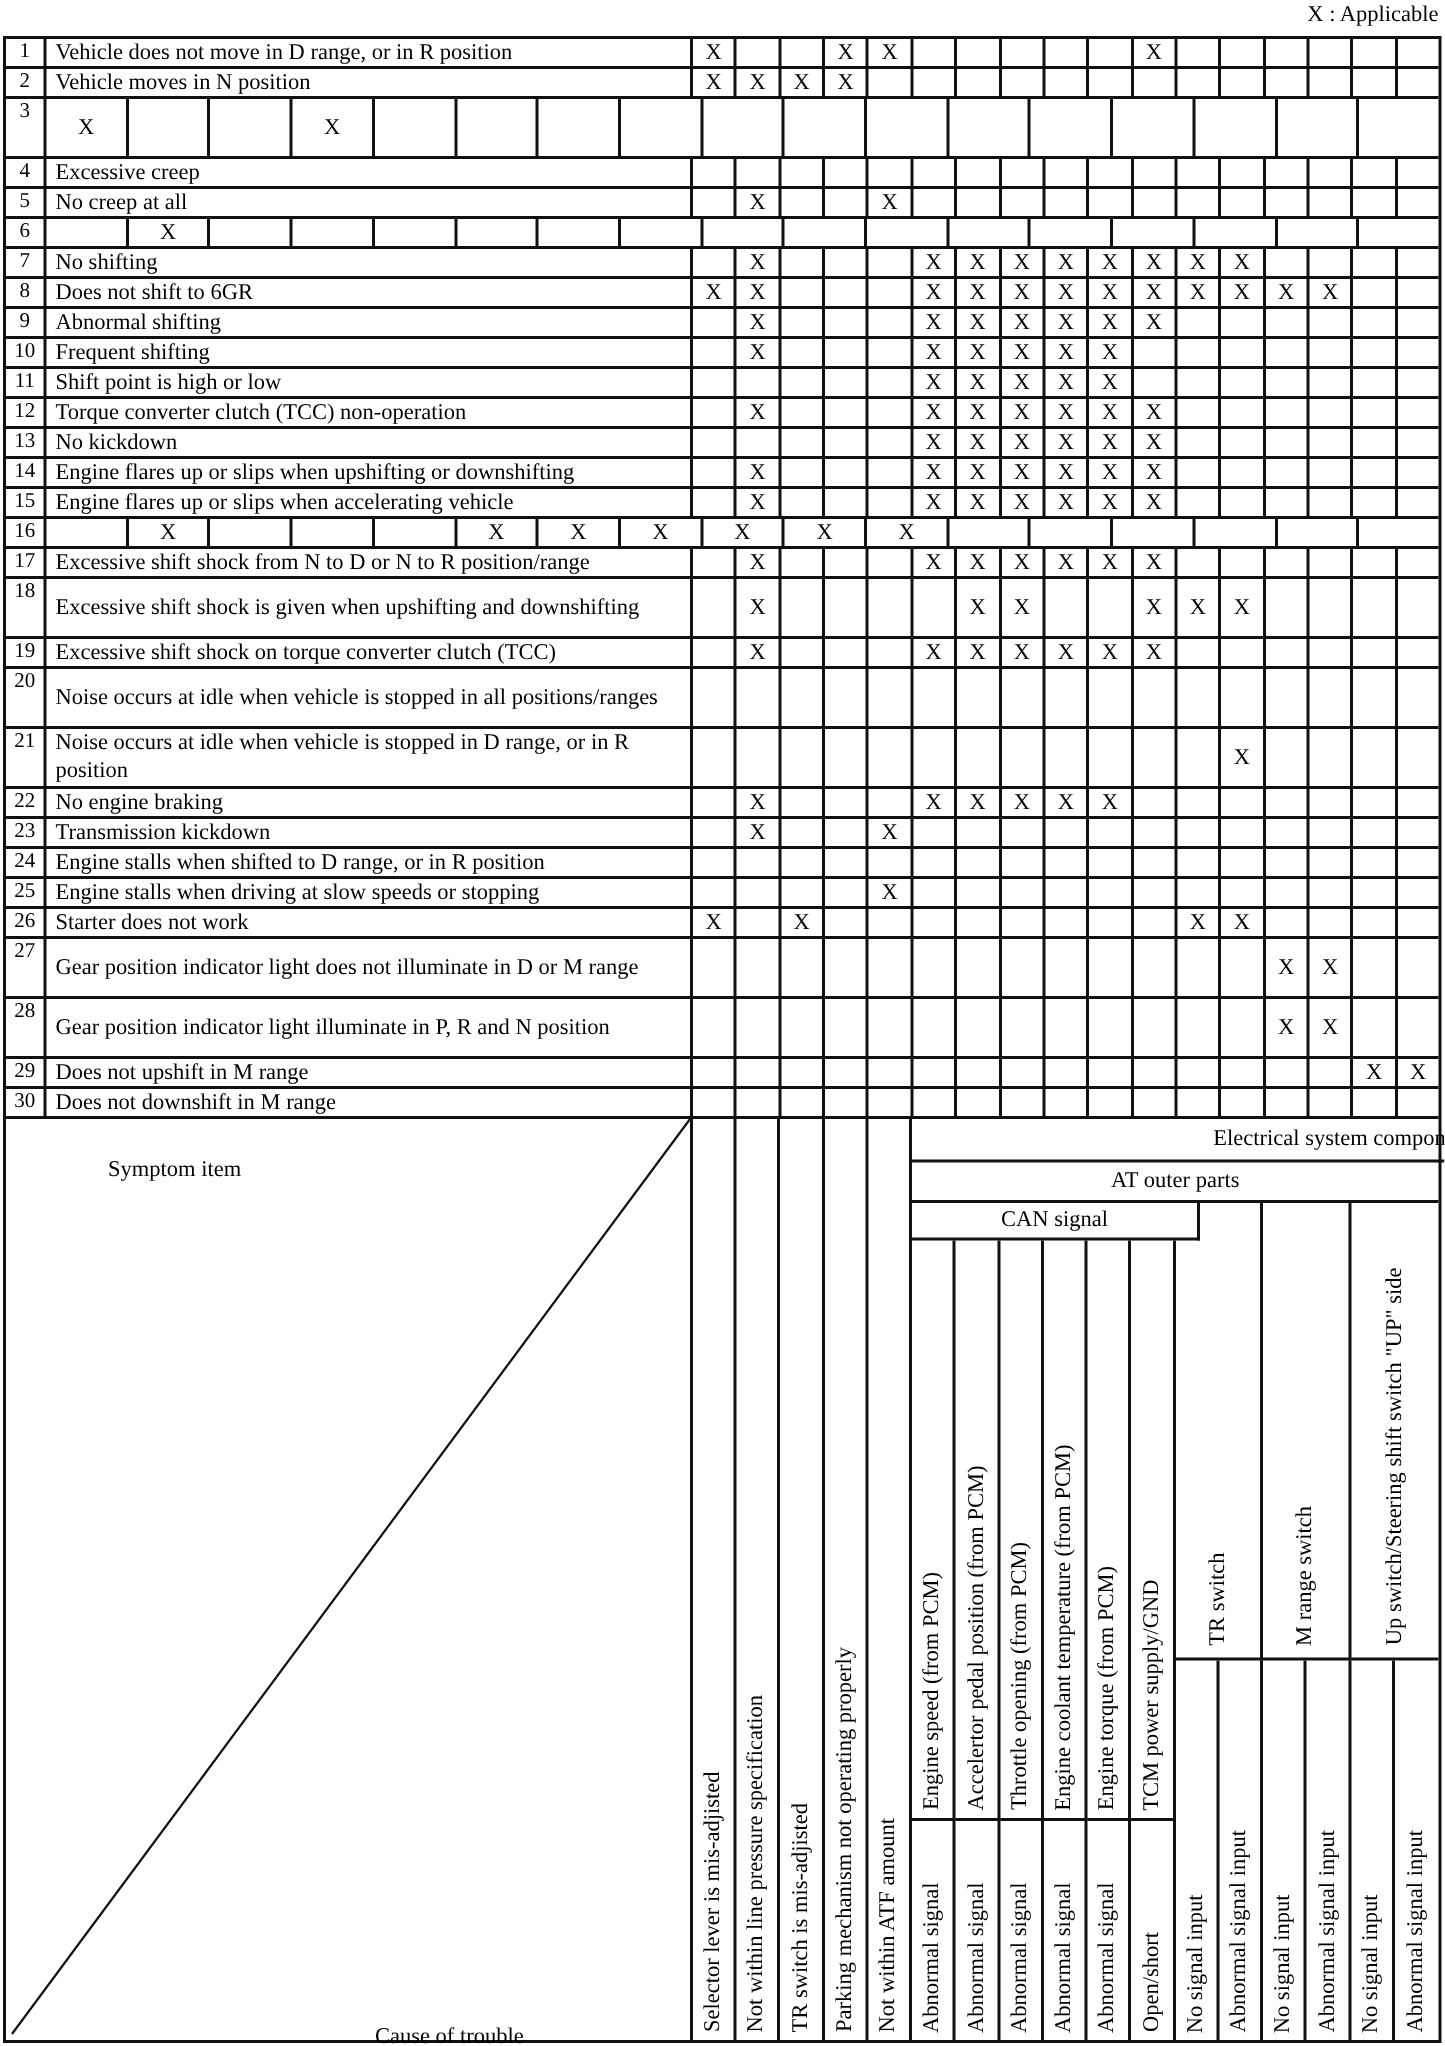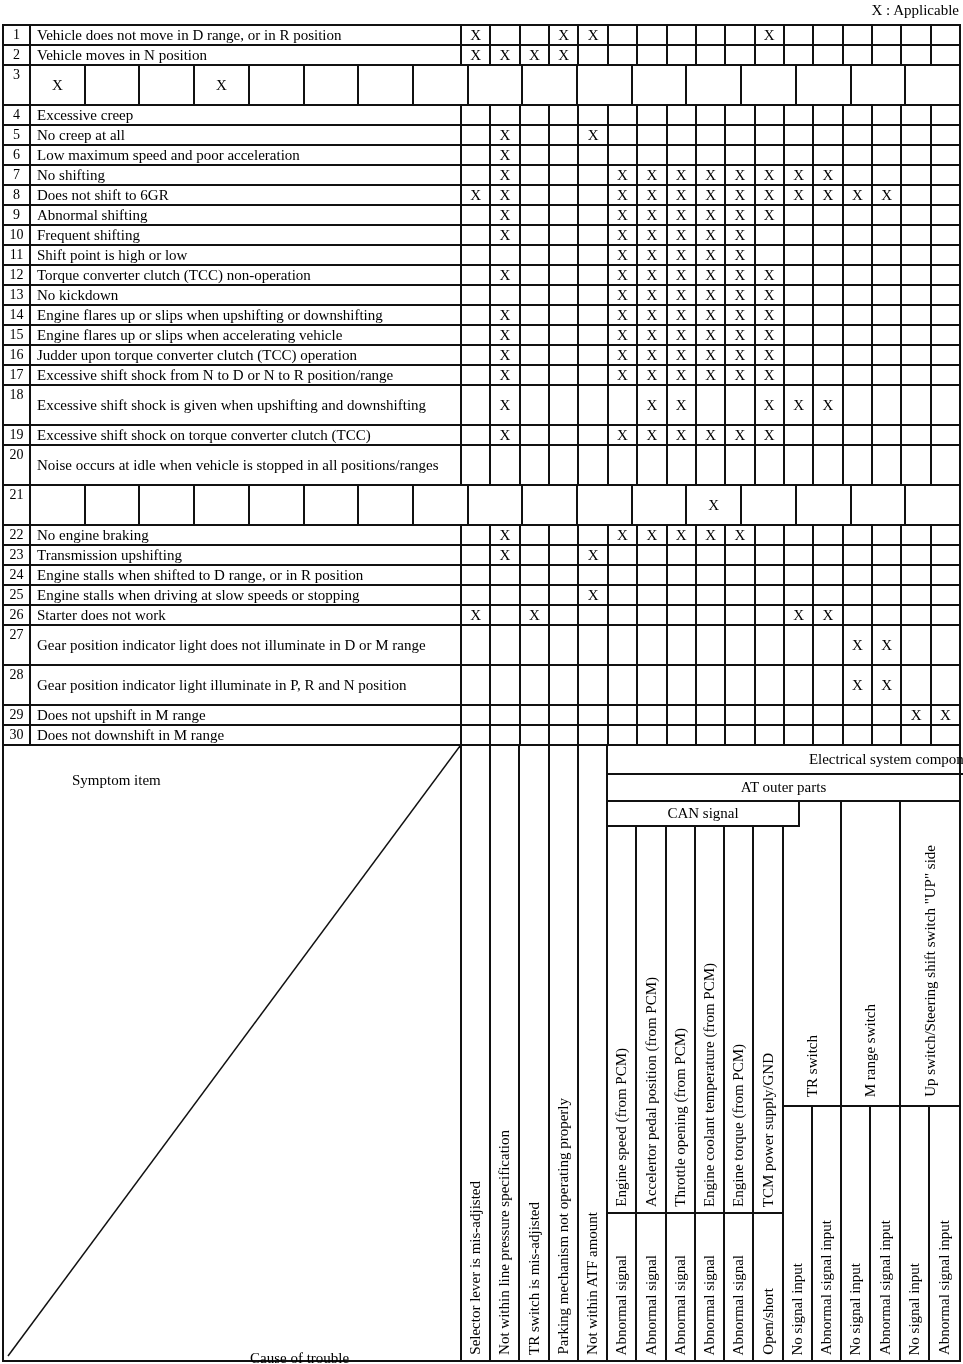"Low maximum speed and poor" div.c-sym { html: <div>Low maximum speed and poor acceleration</div> -> none }
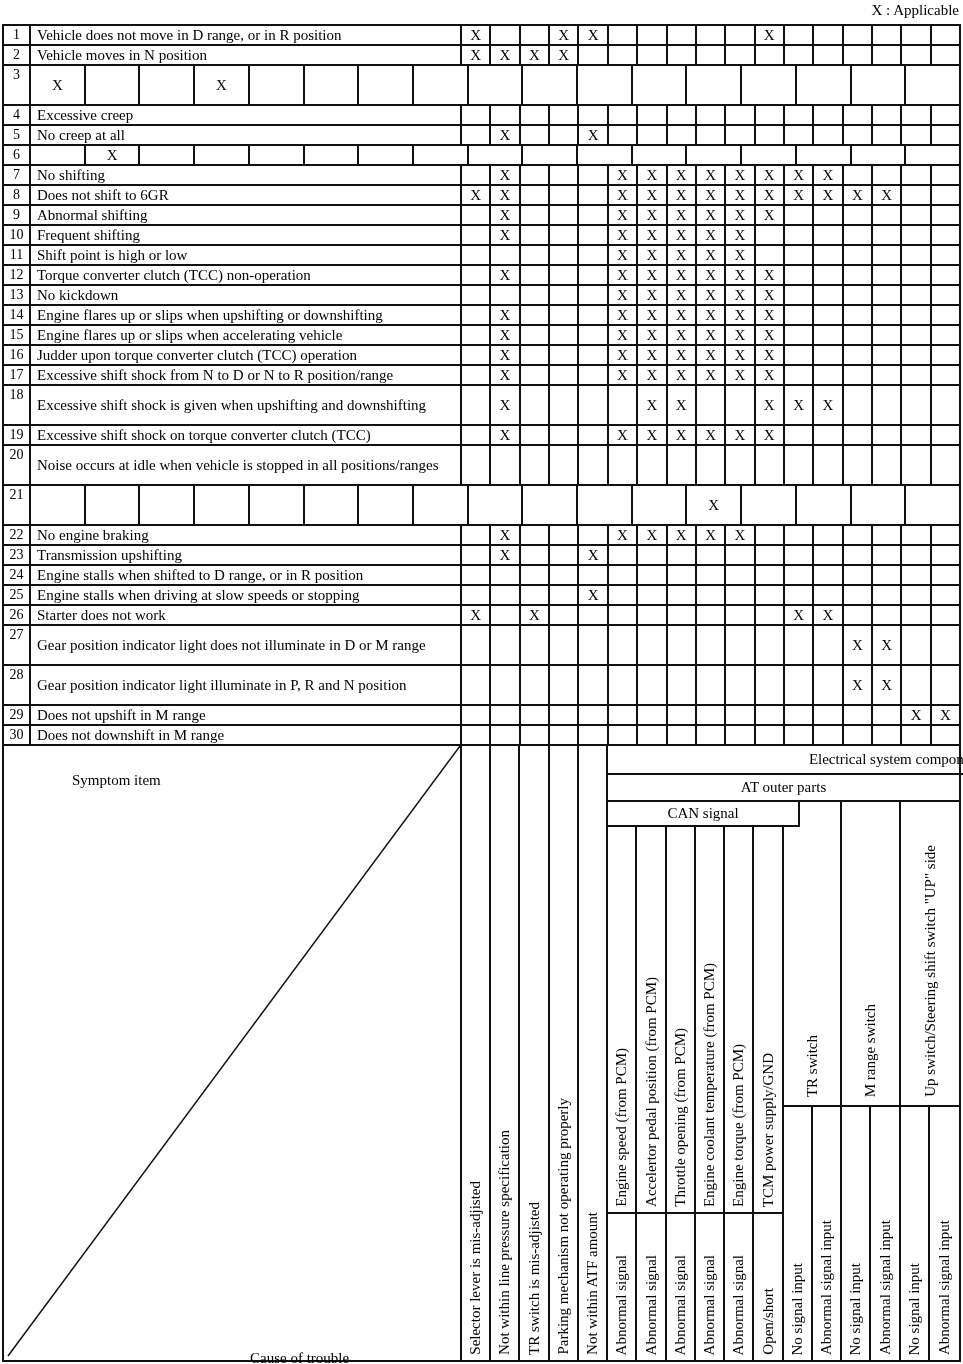"Judder upon torque converter clutch" div.c-sym { html: <div>Judder upon torque converter clutch (TCC) operation</div> -> none }
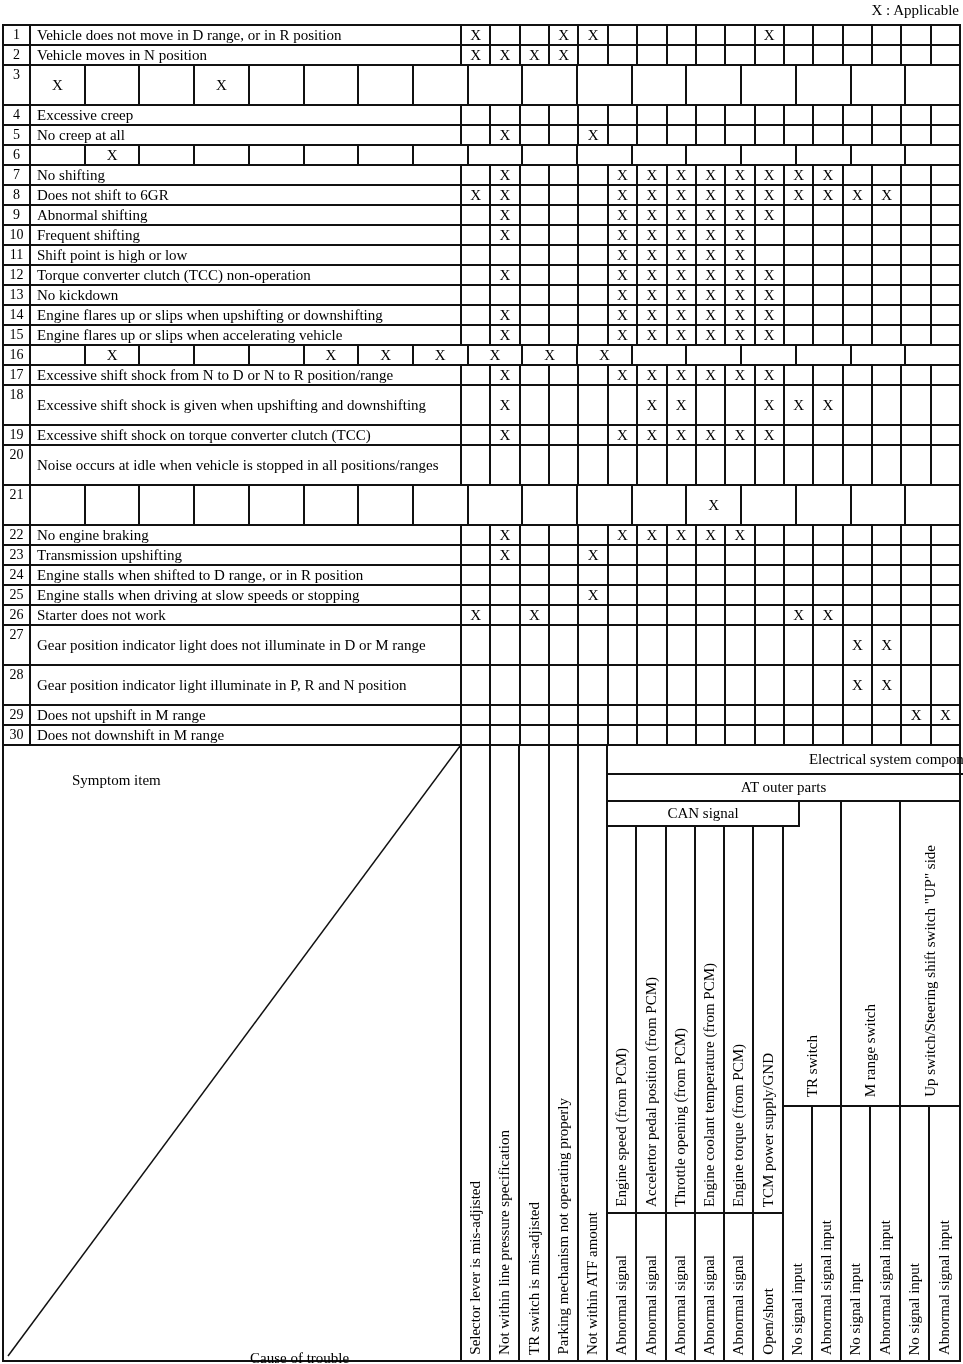"Noise occurs at idle when vehicle is stopped in D" div.c-sym { html: none -> <div>Noise occurs at idle when vehicle is stopped in D range, or in R position</div> }
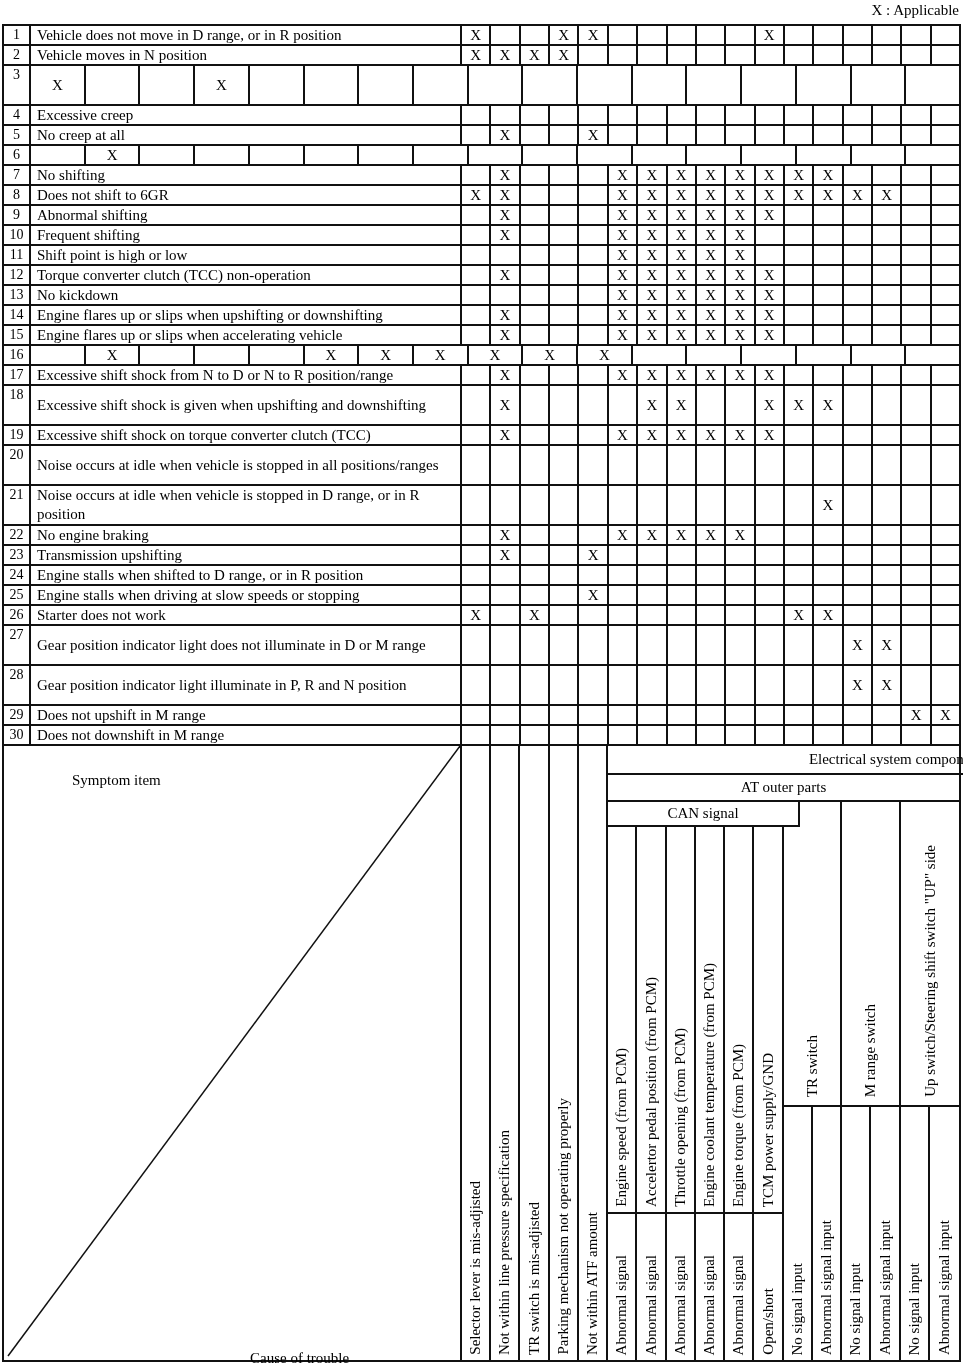"Transmission upshifting" div.c-sym { text: upshifting -> kickdown }
